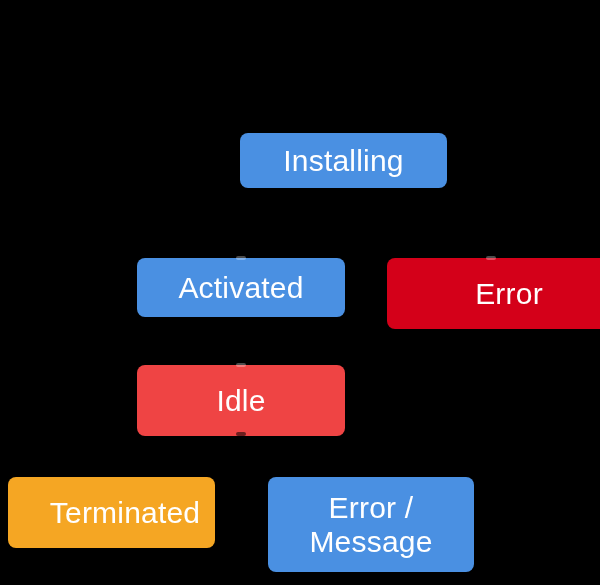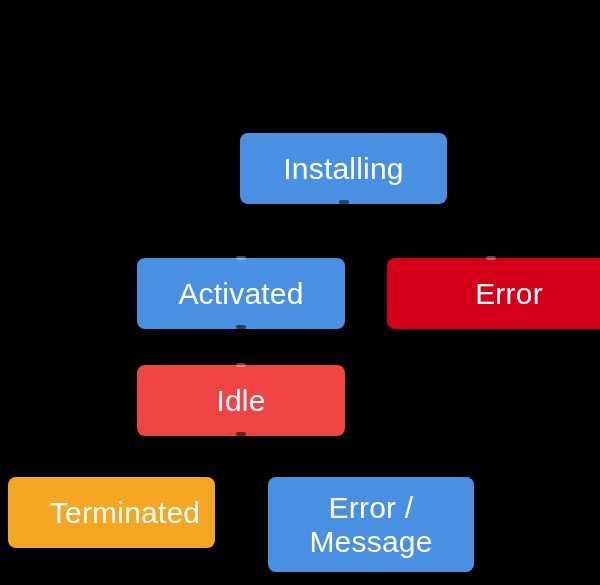"Installing" div.node { height: 71px -> 55px }
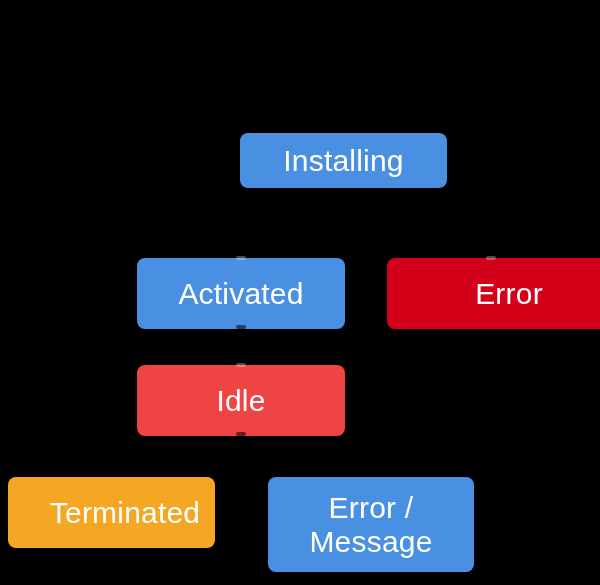"Activated" div.node { height: 71px -> 59px }
